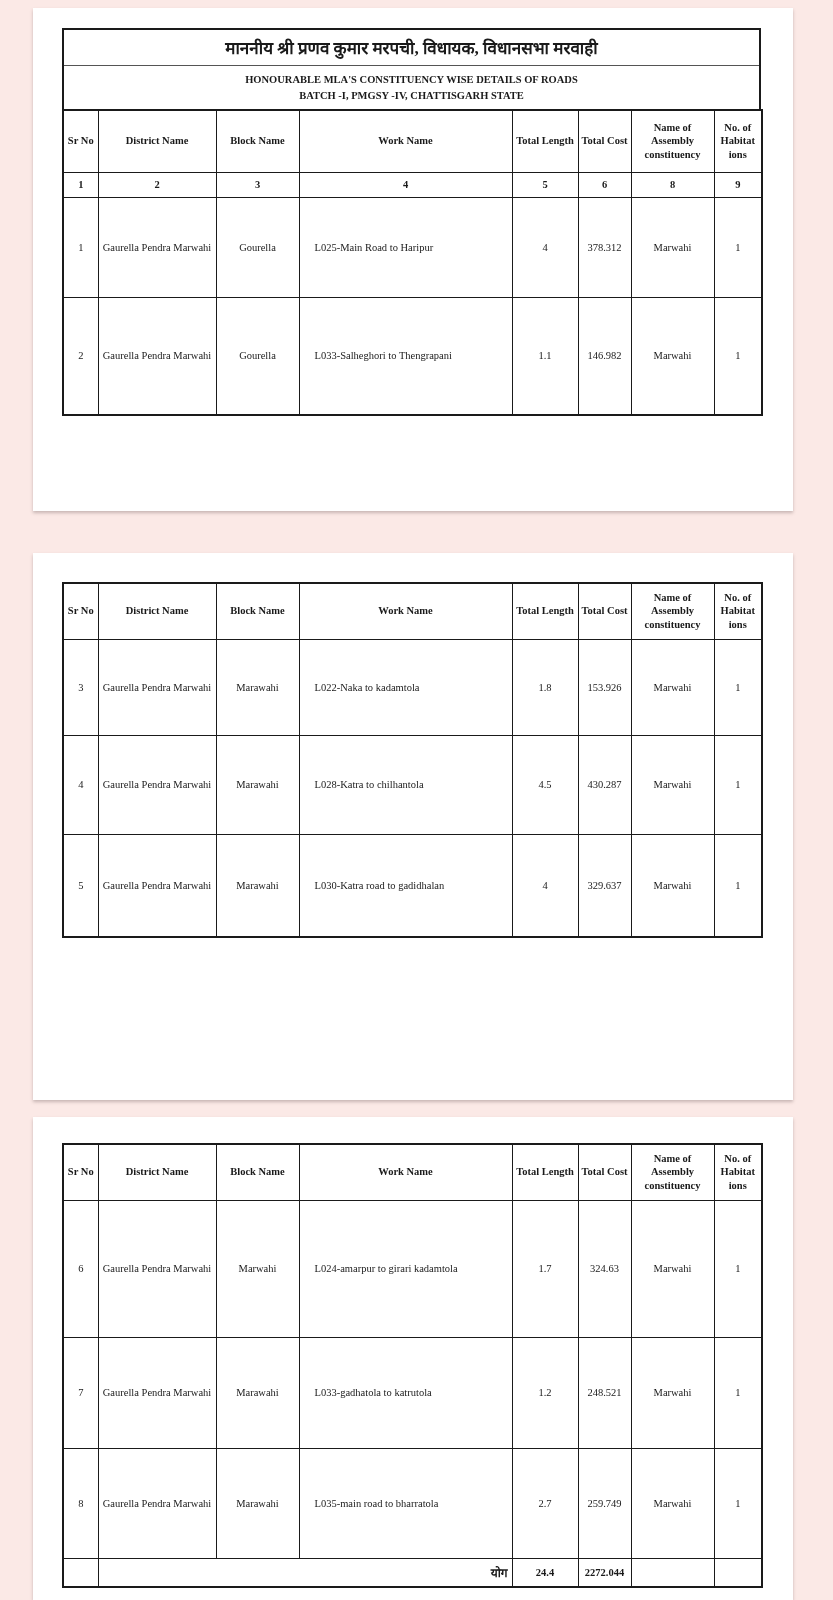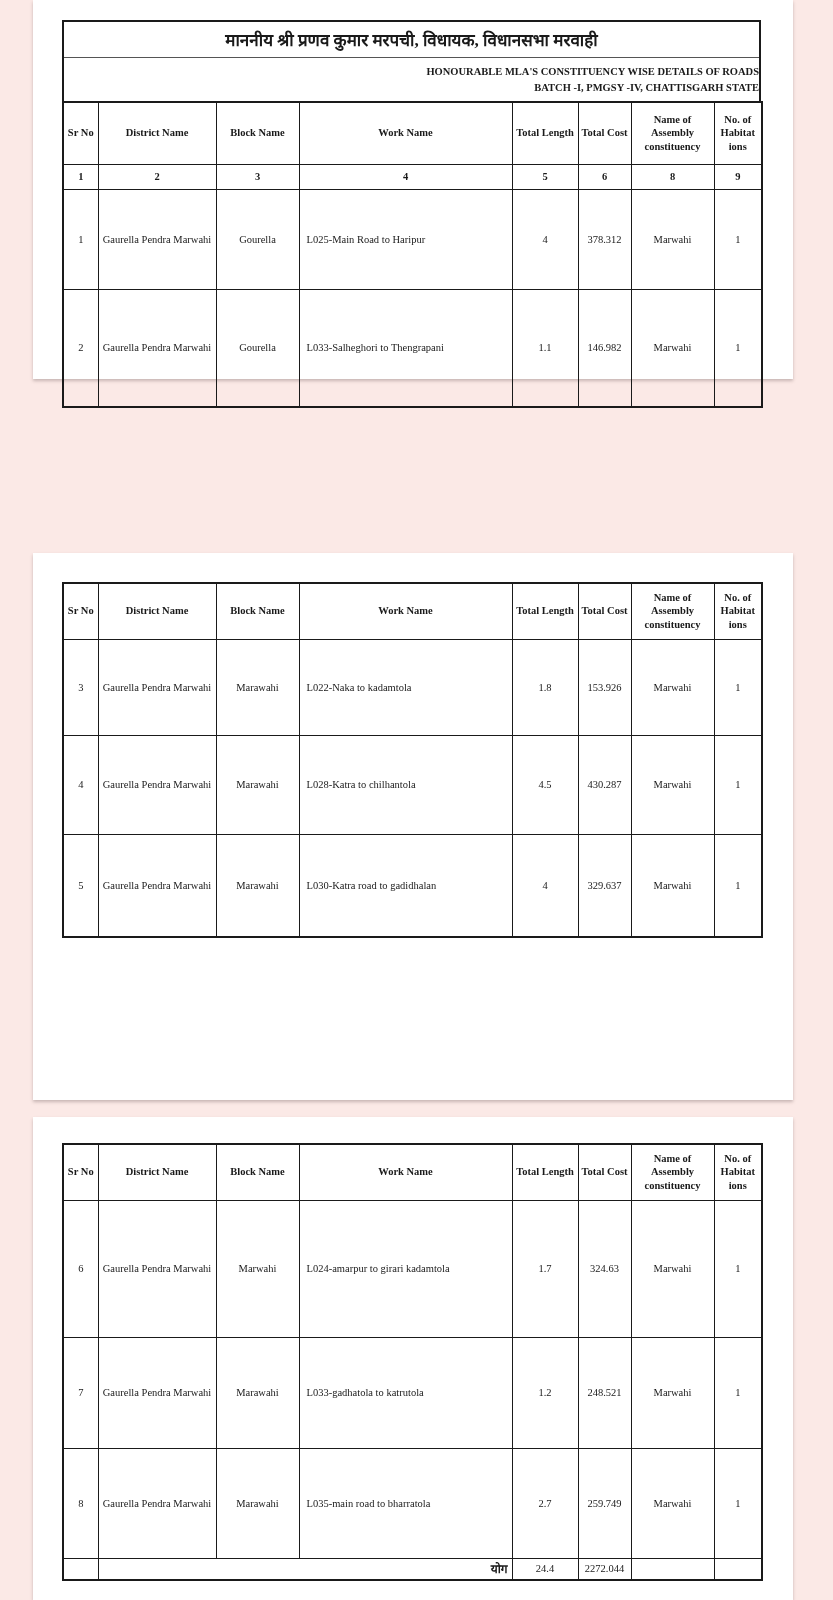"माननीय श्री प्रणव कुमार मरपची," .page1 { height: 379px -> 503px; top: 0 -> 8px }
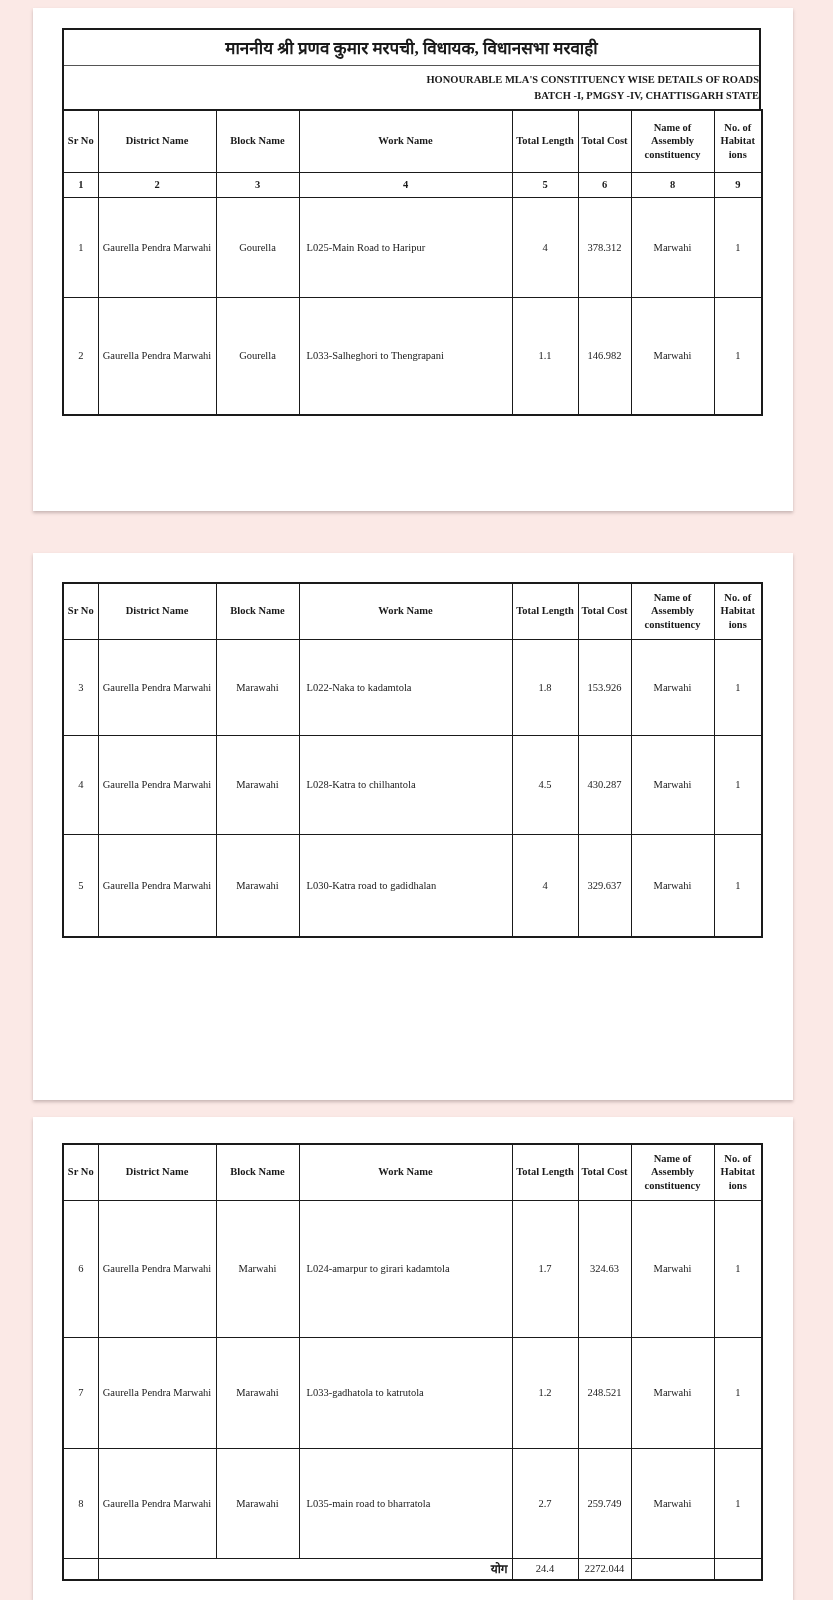"HONOURABLE MLA'S CONSTITUENCY WISE" .subtitle { align-items: flex-end -> center }
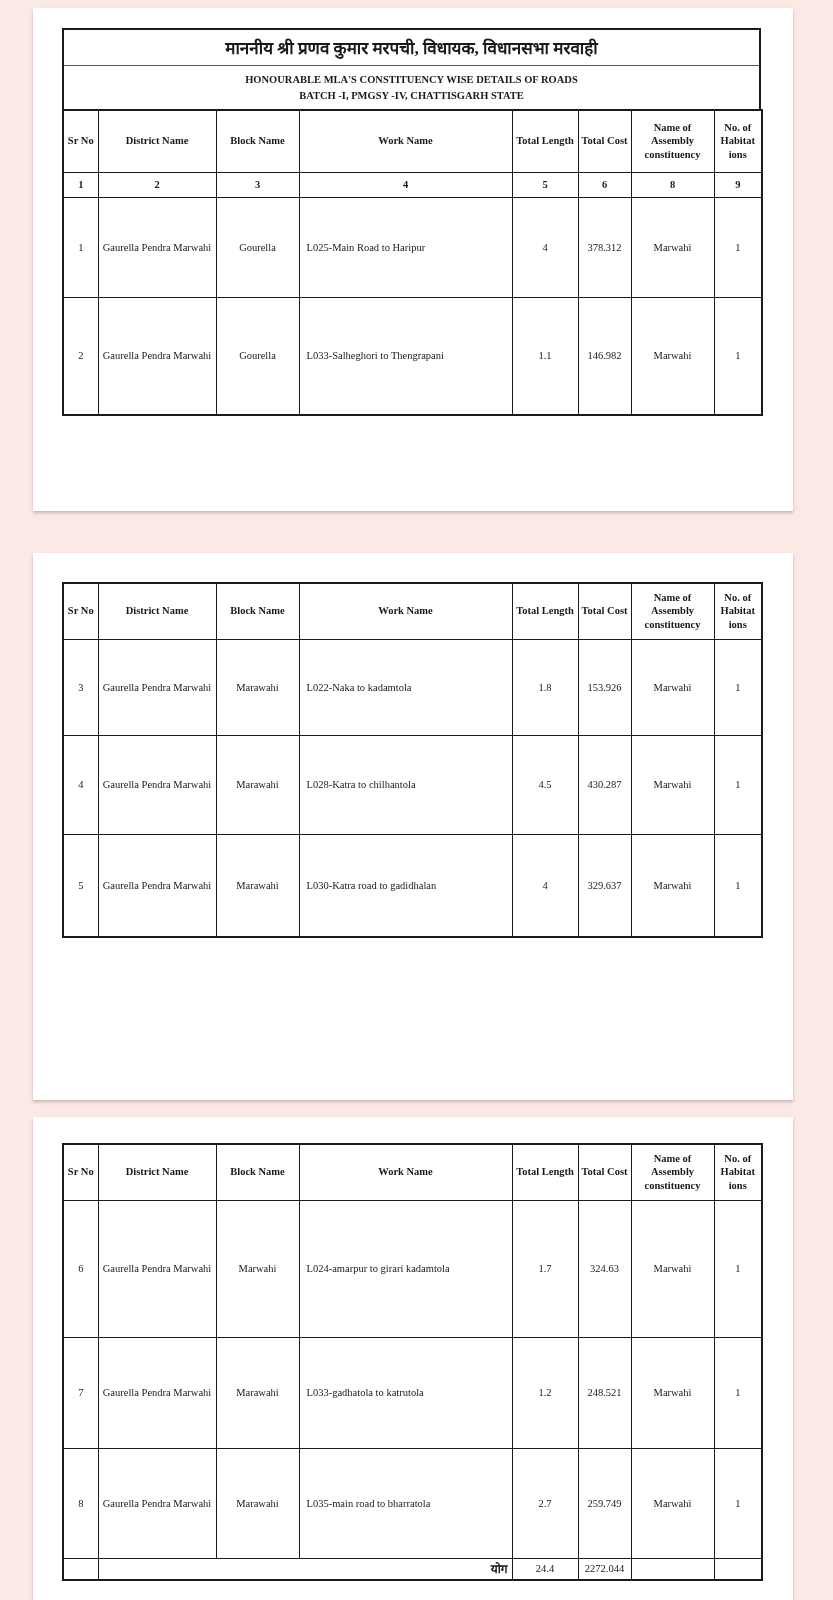"L025-Main Road to Haripur" td.work { padding-left: 7px -> 15px }
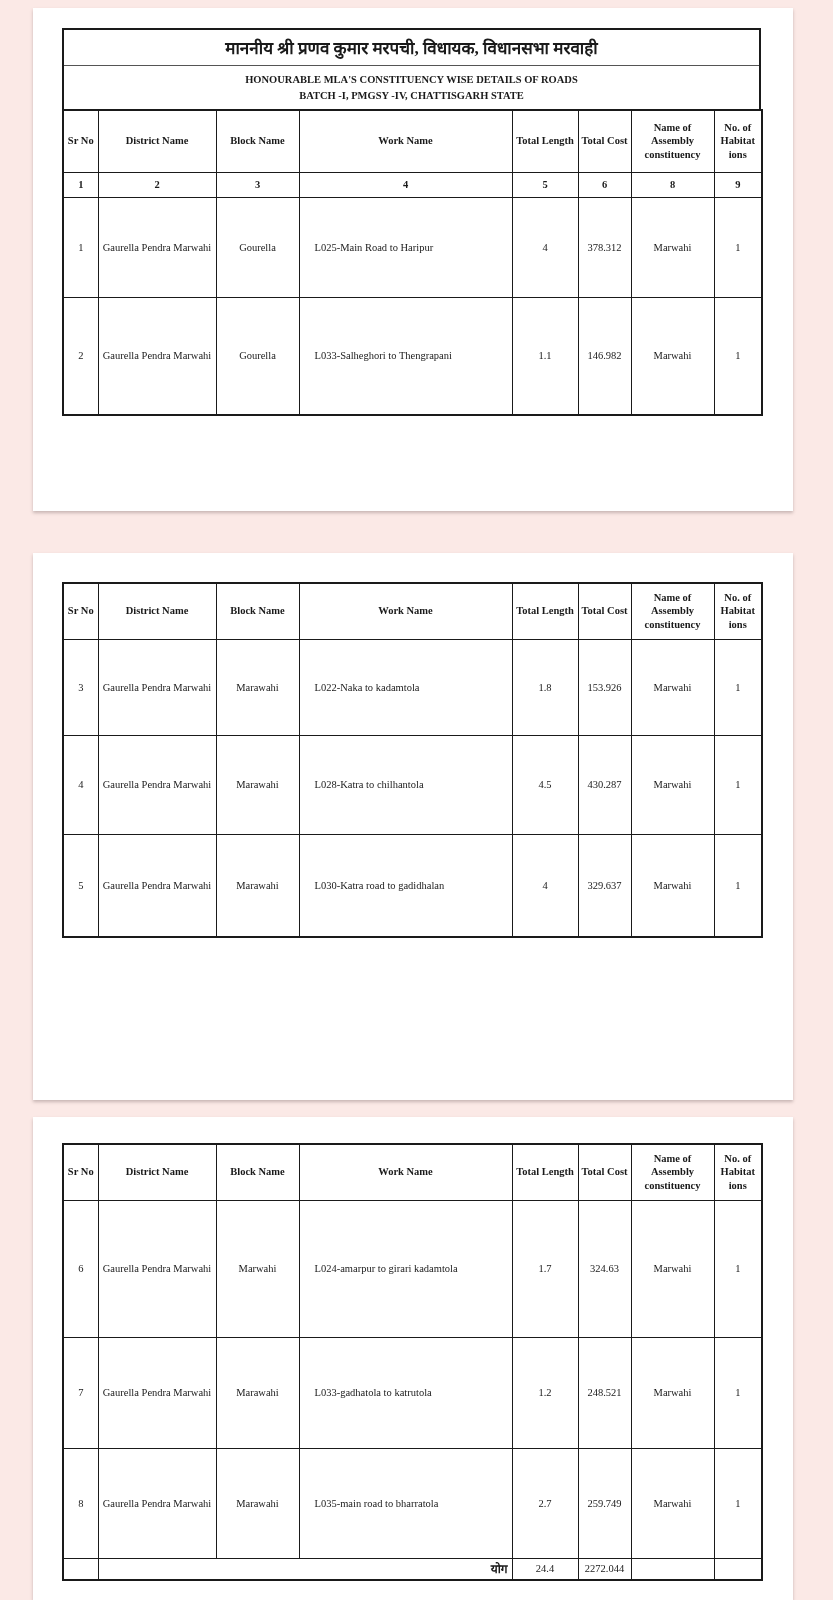"योग" tr { height: 22px -> 29px }
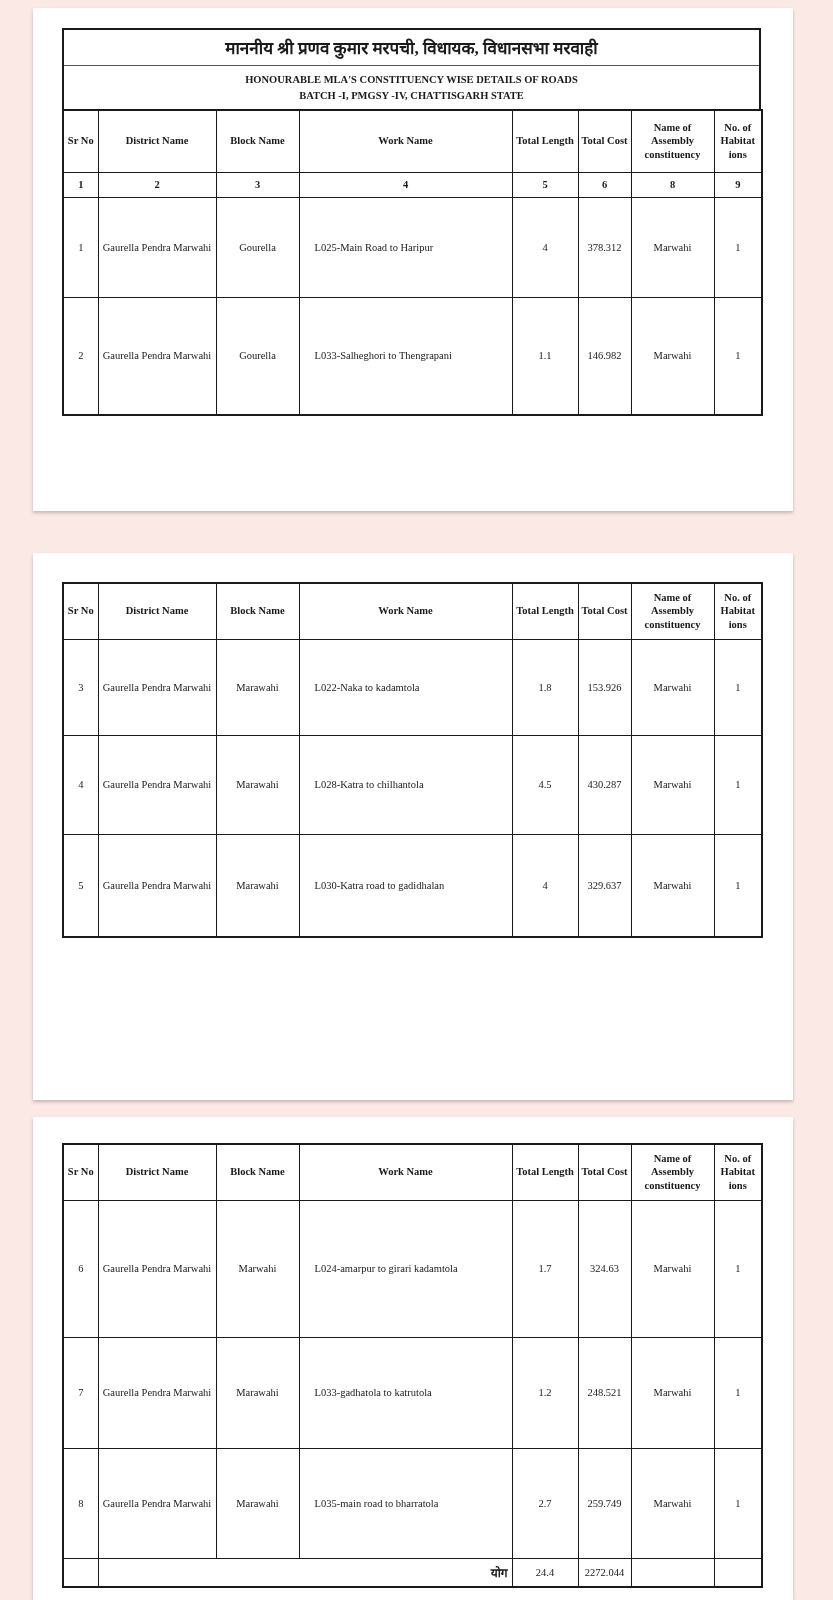"24.4" td.tot { font-weight: normal -> bold }
